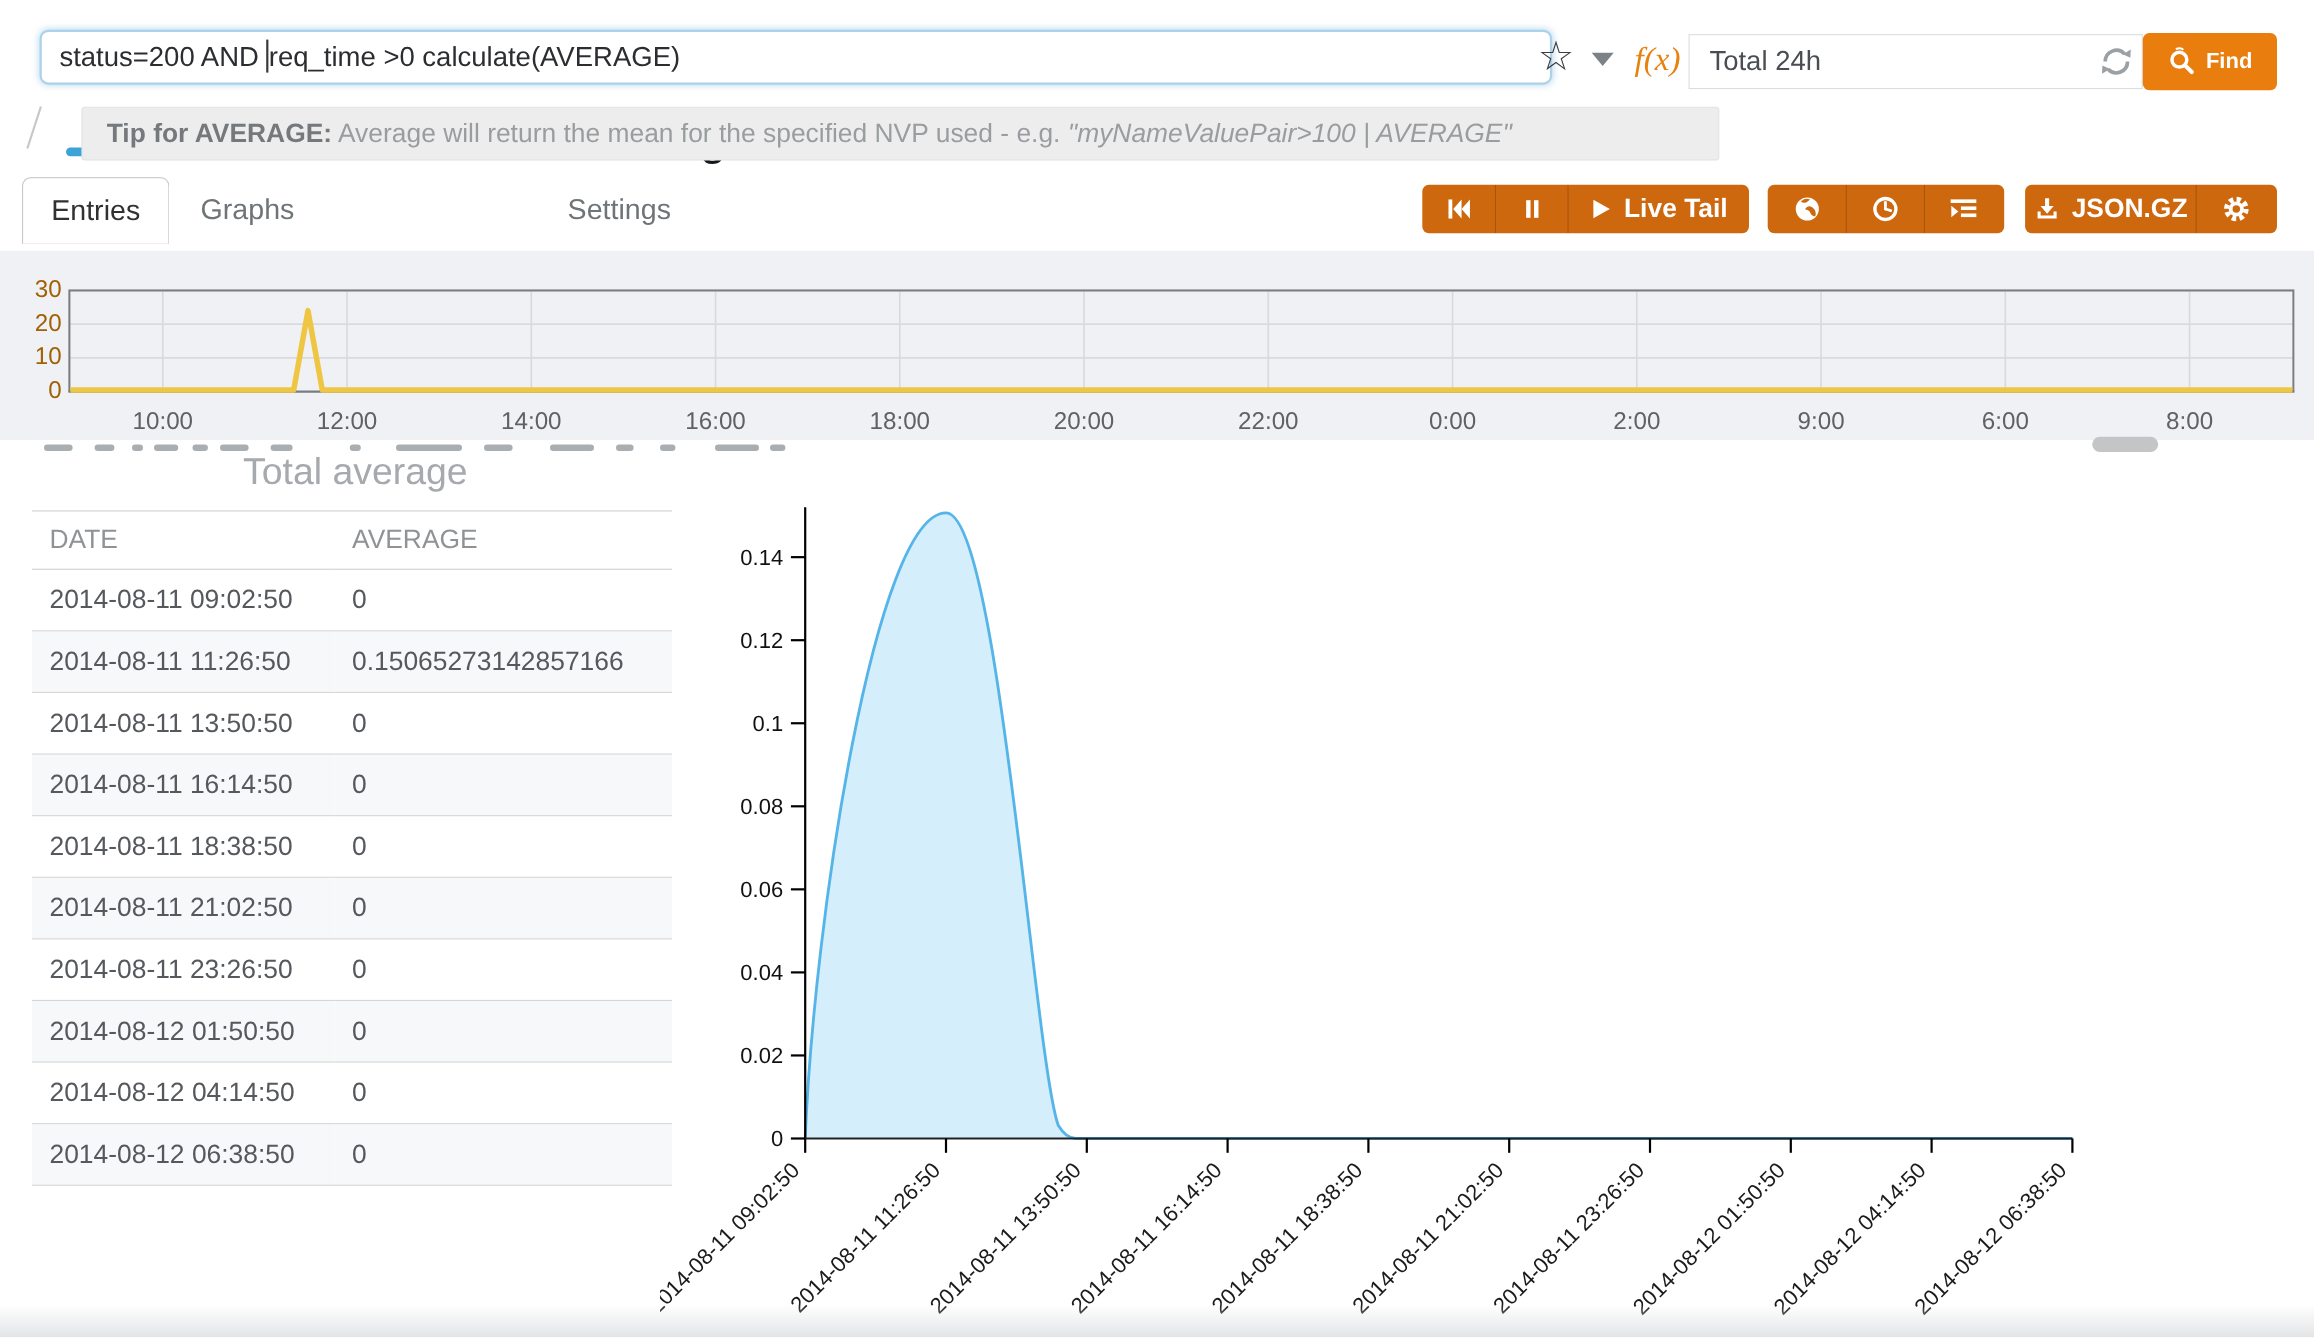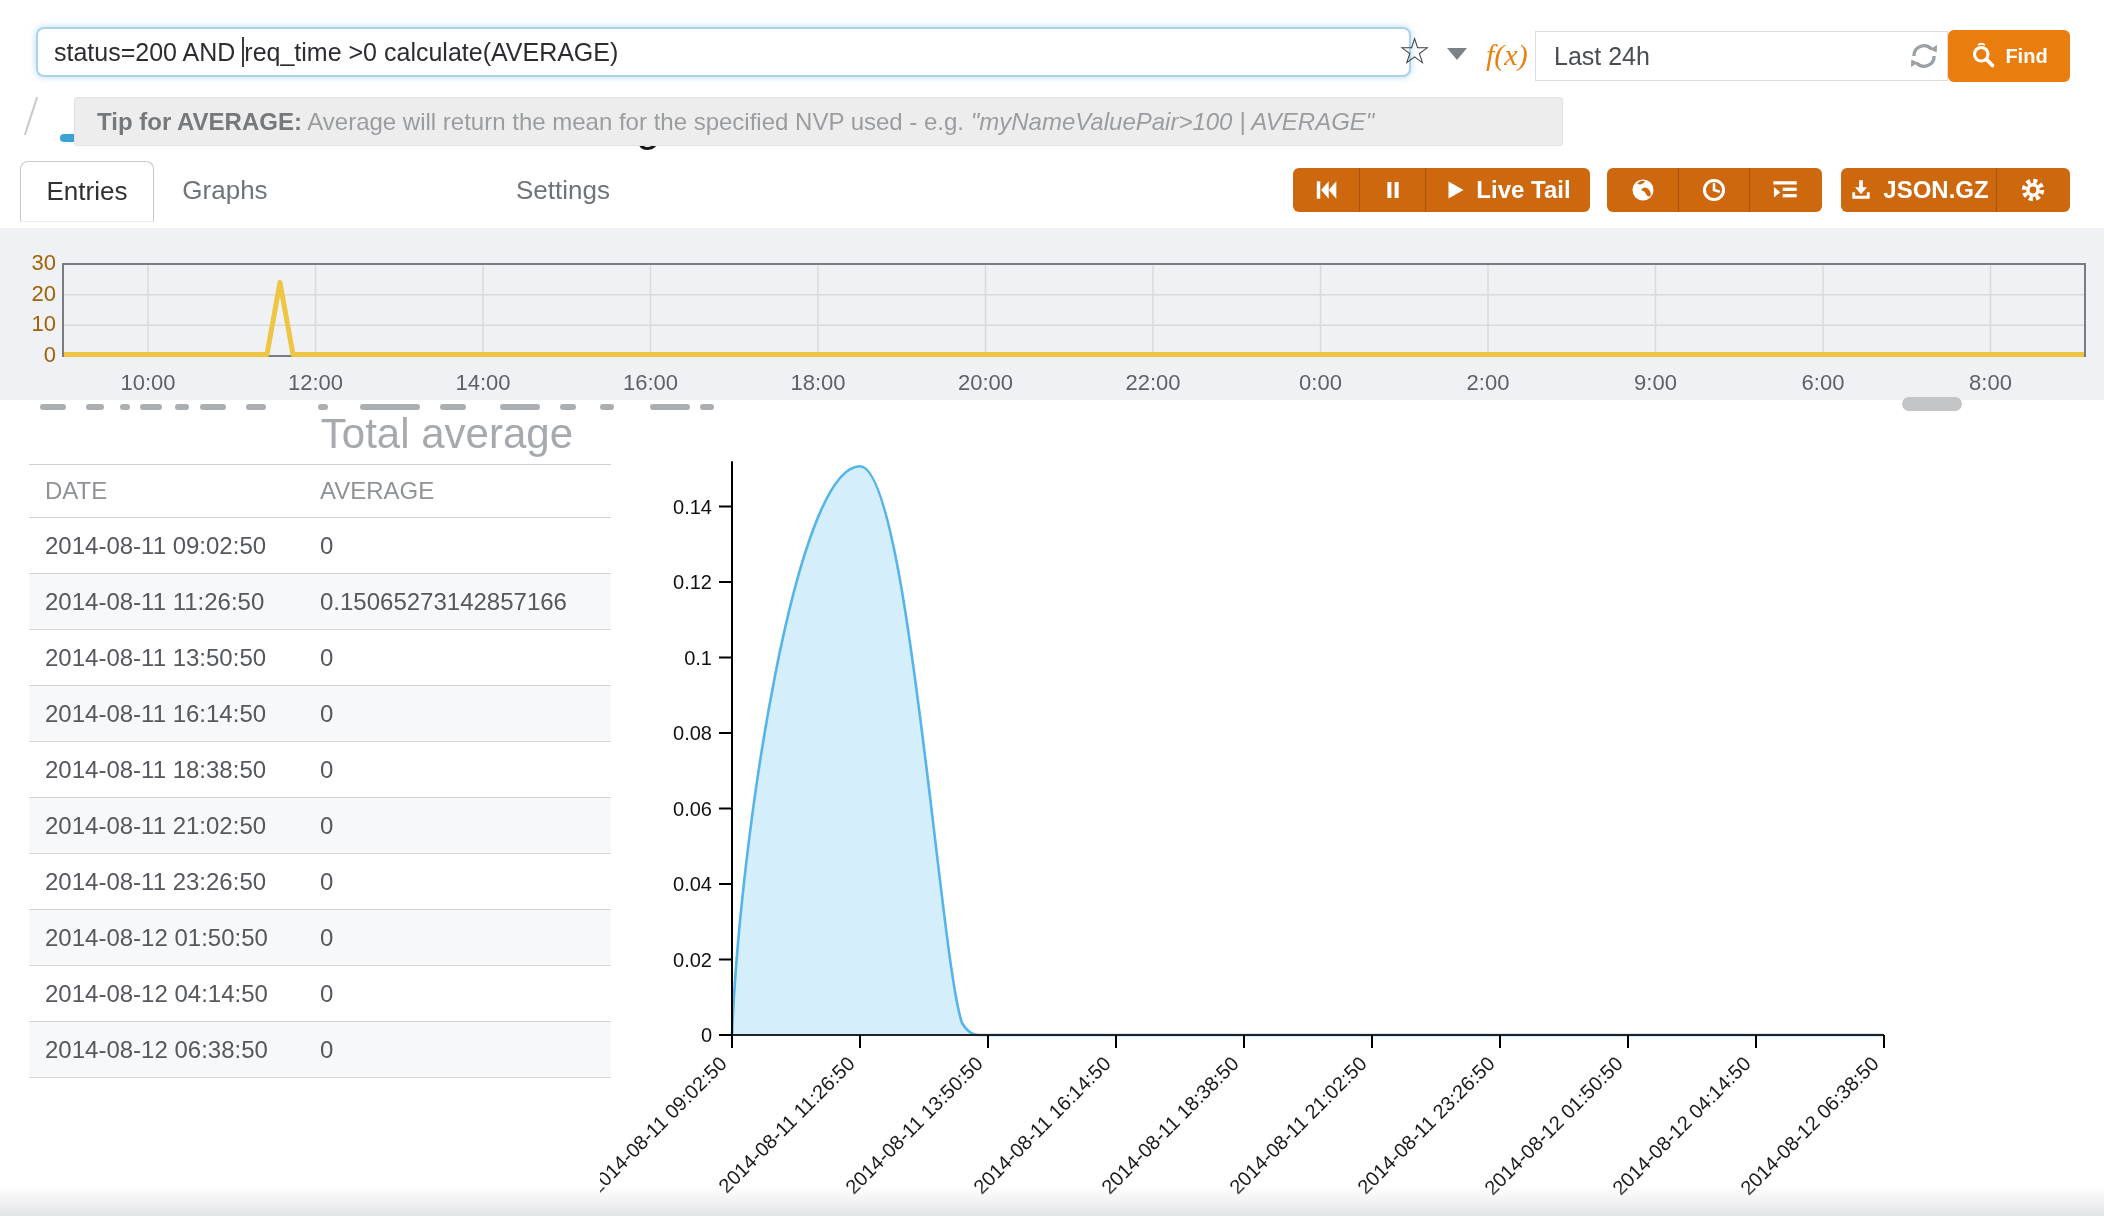"Last 24h" div.abs { text: Last -> Total }
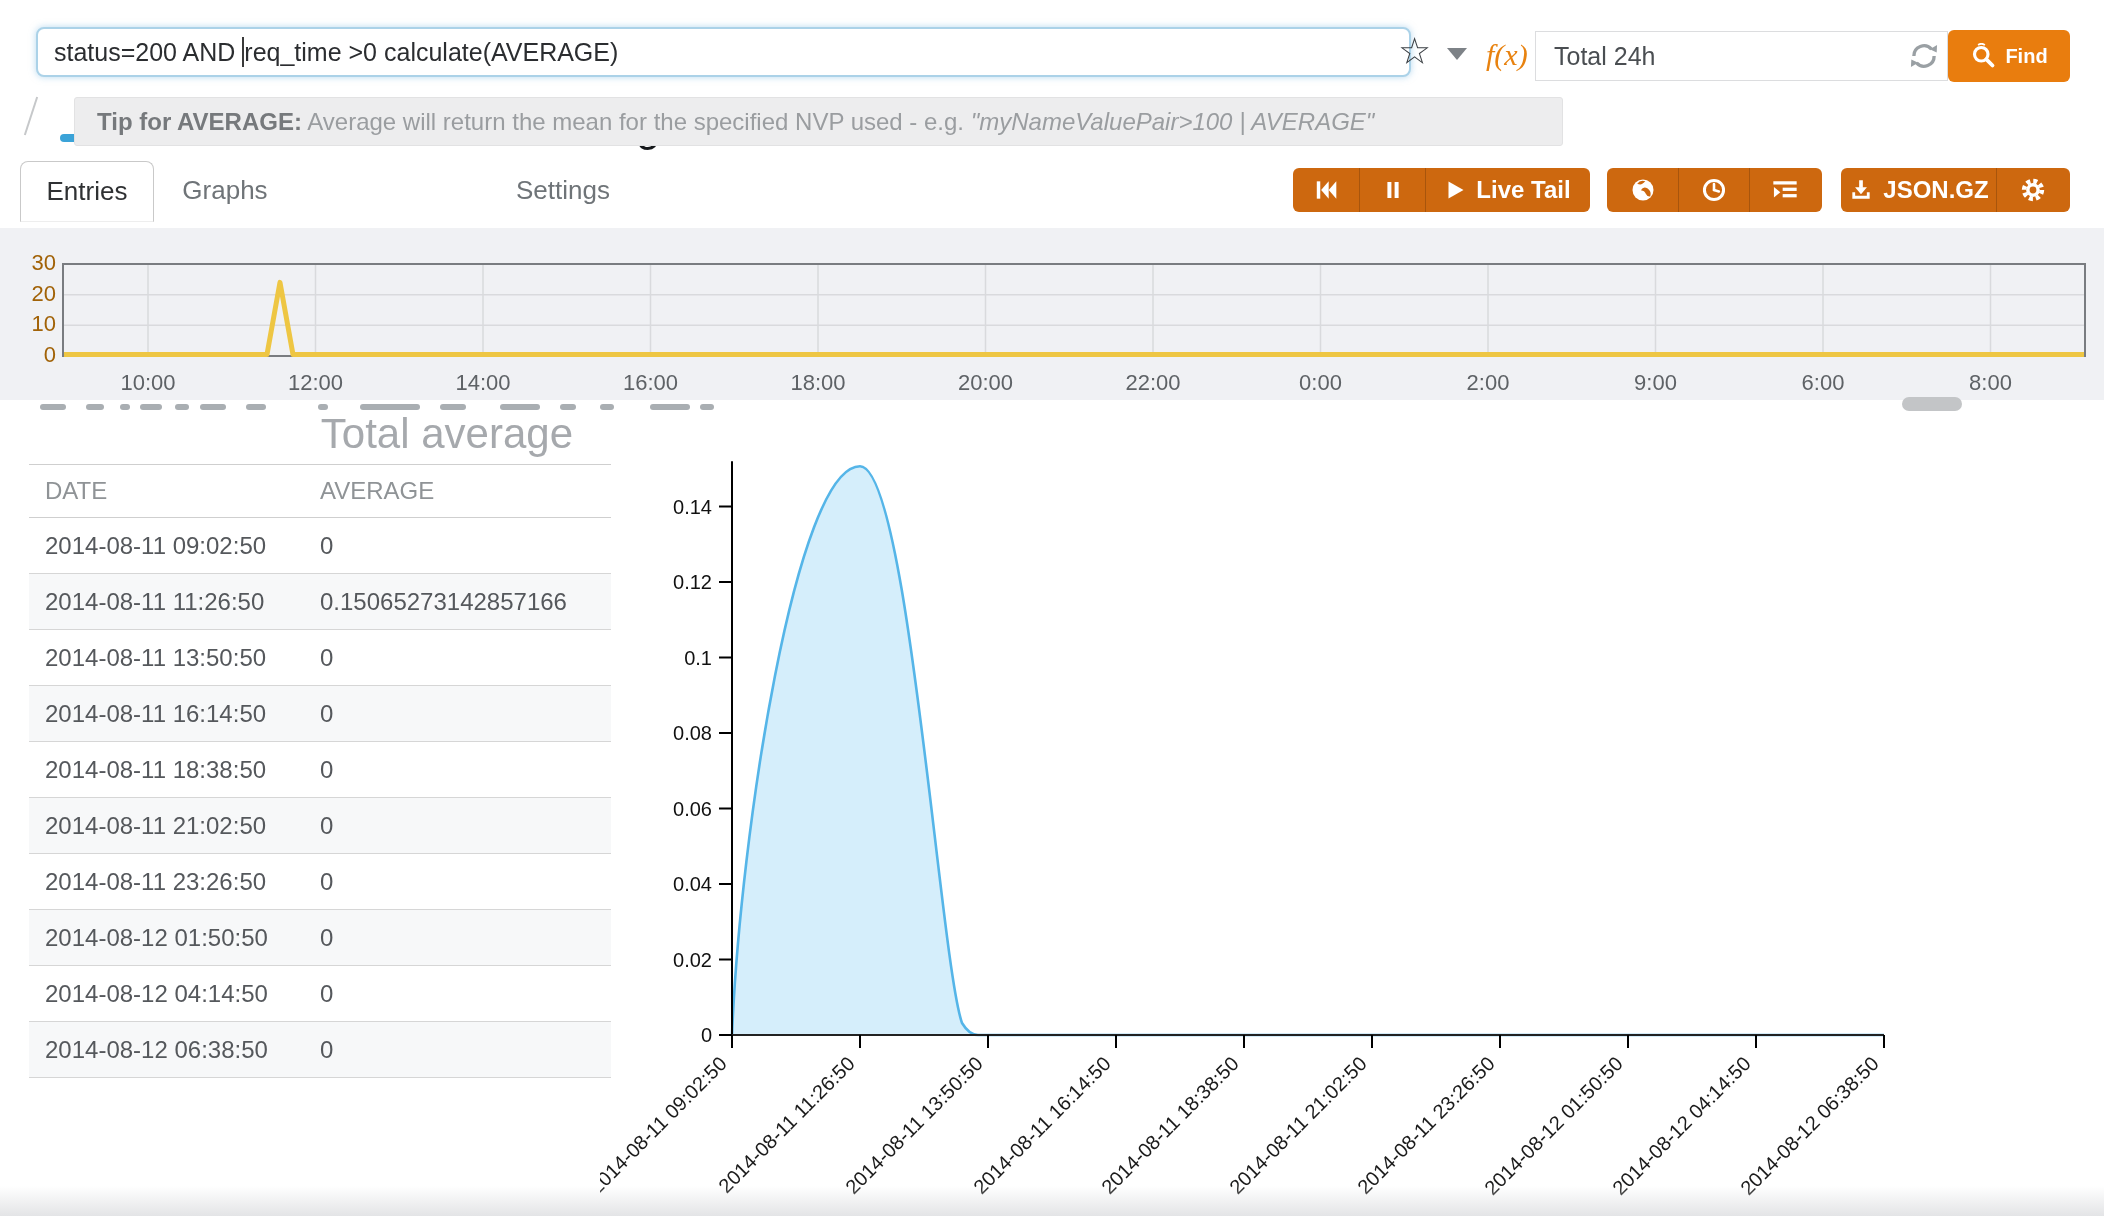"Total average" #total-average { font-size: 42px -> 34px; text-align: right -> center }
